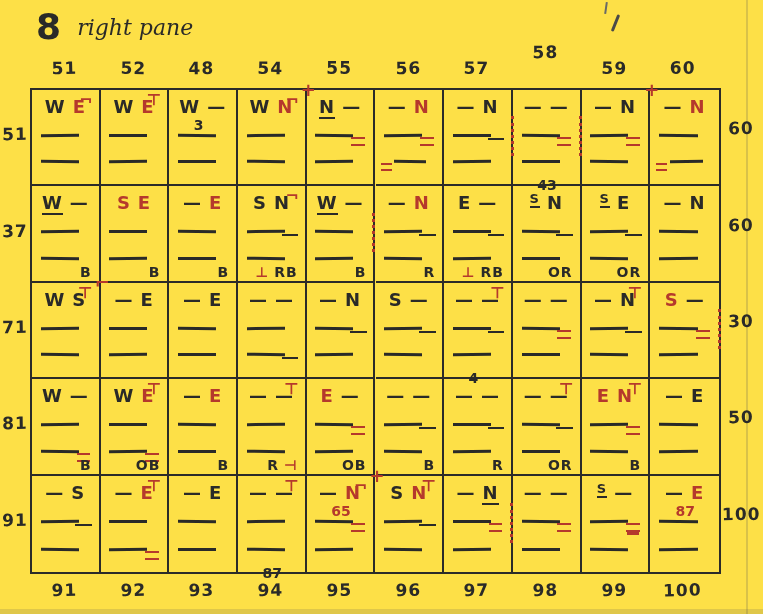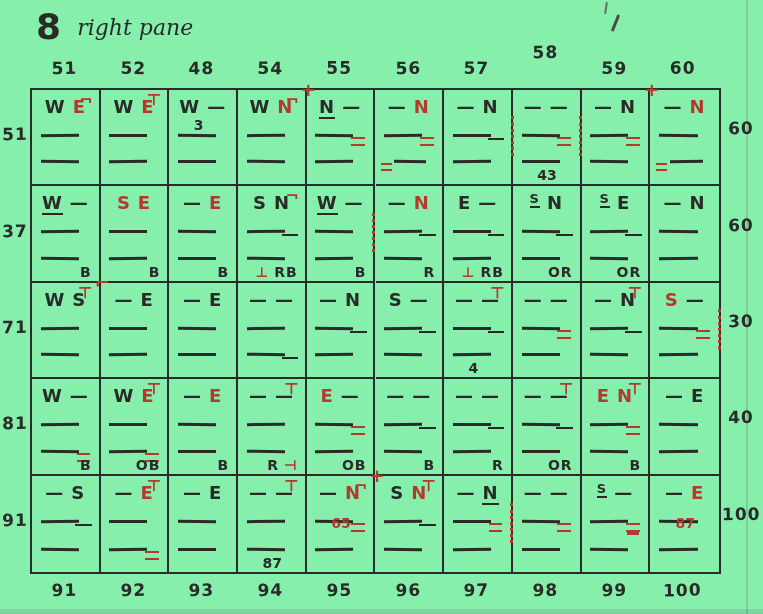"8 right pane" #page { background: #86efac -> #fde047 }
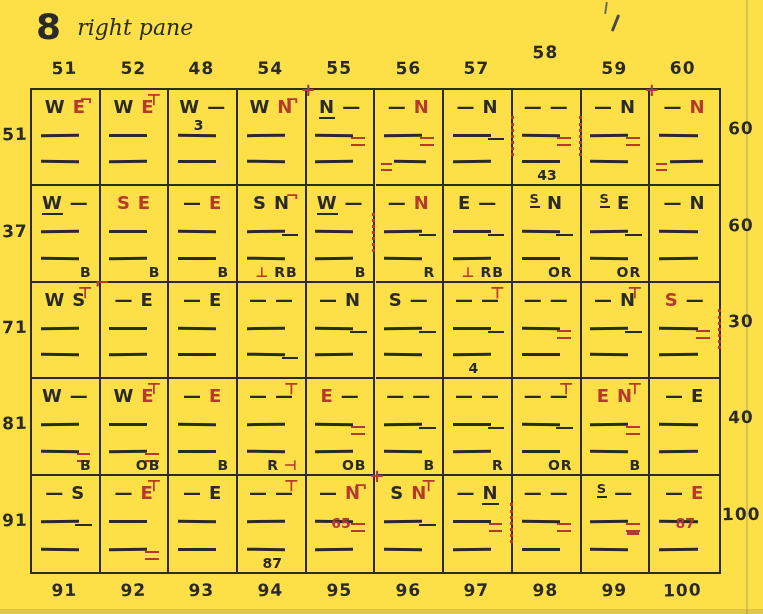"43" .num.below { top: 9px -> 19px }
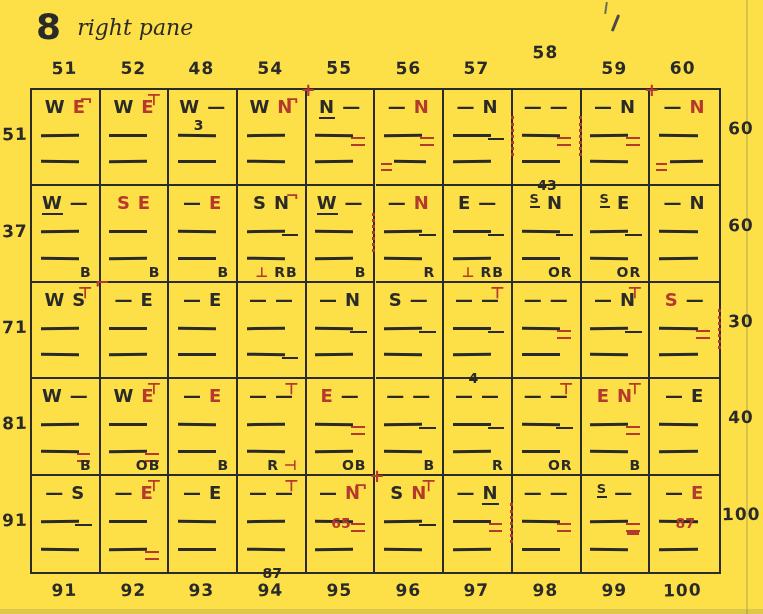"40" span.hdr { text: 40 -> 50 }
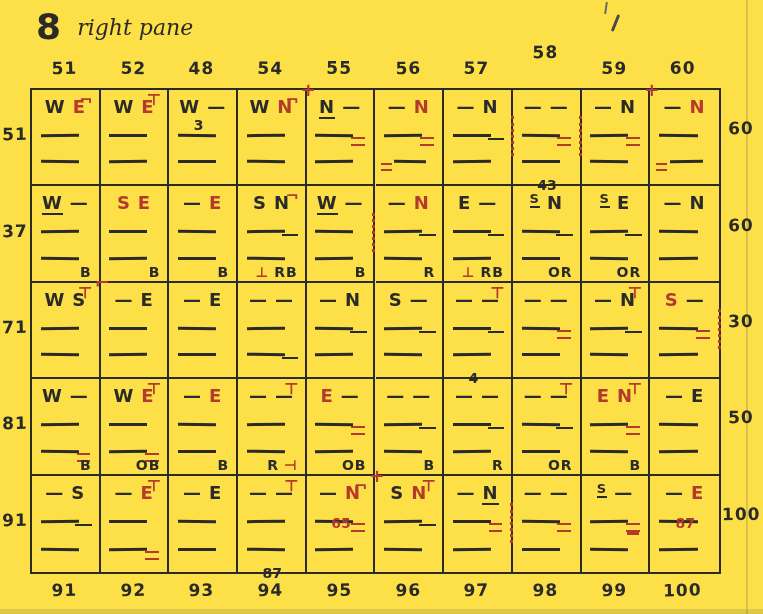"65" .num.red { margin-top: 12px -> none }
